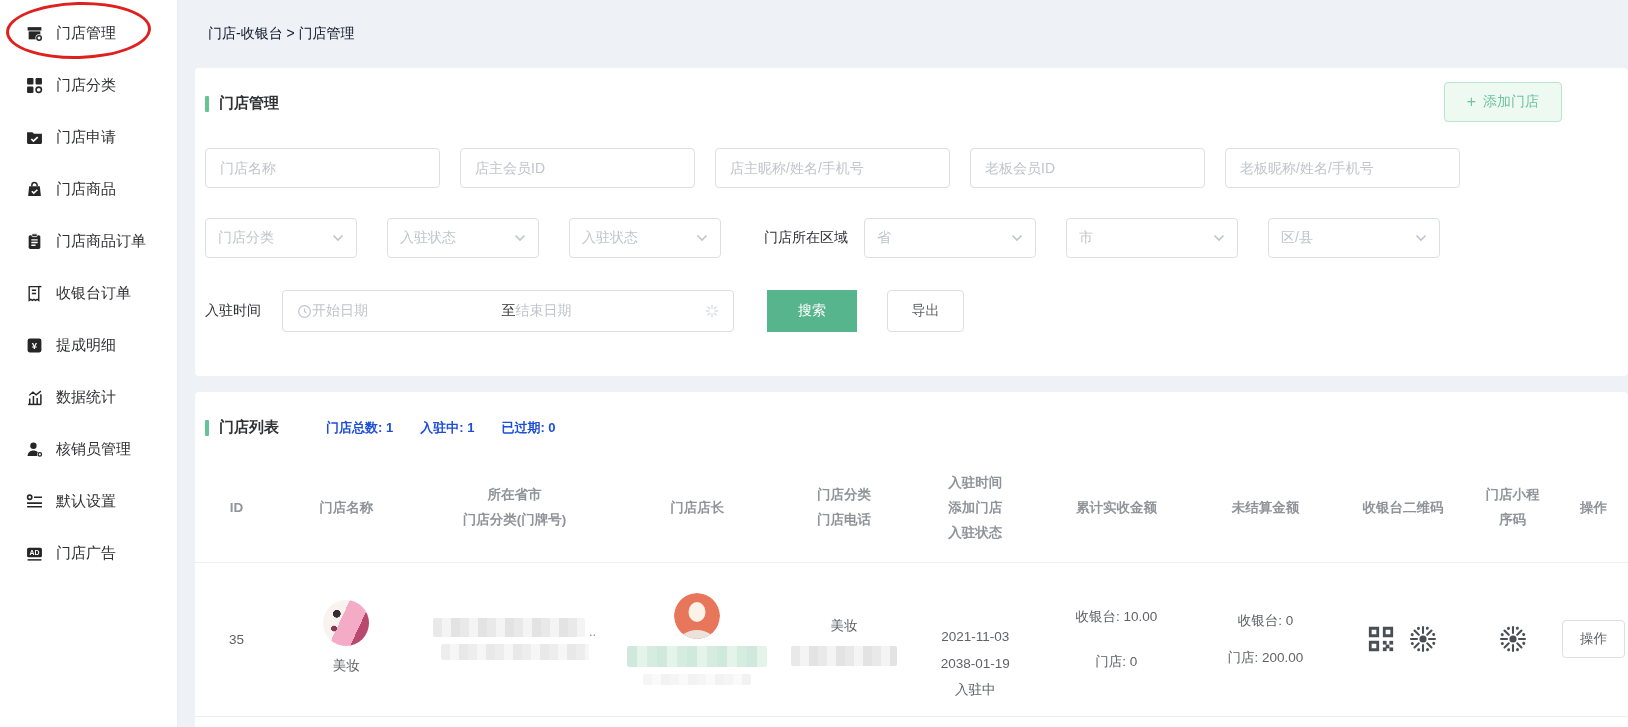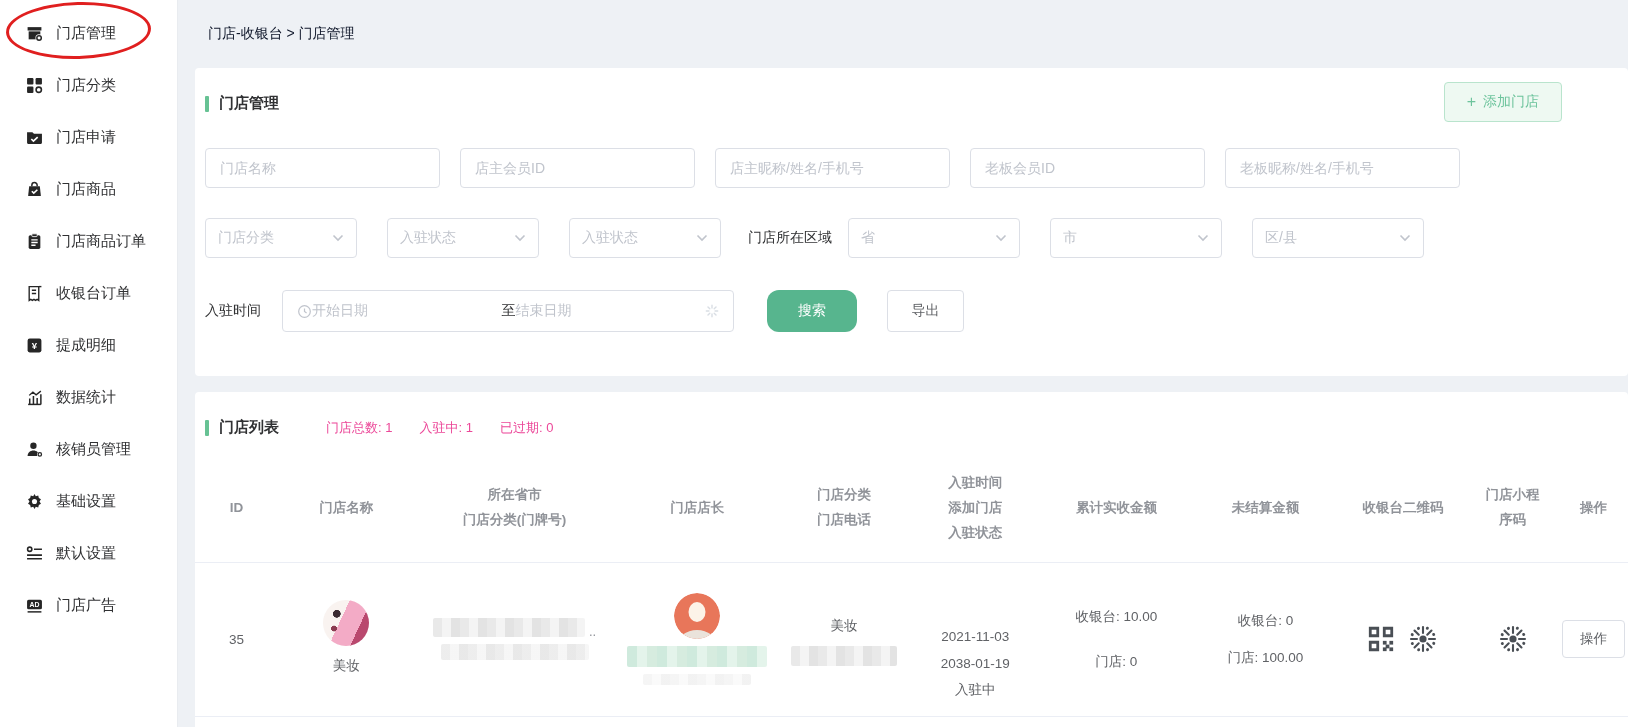"门店所在区域" .region-label { margin-left: 27px -> 43px }
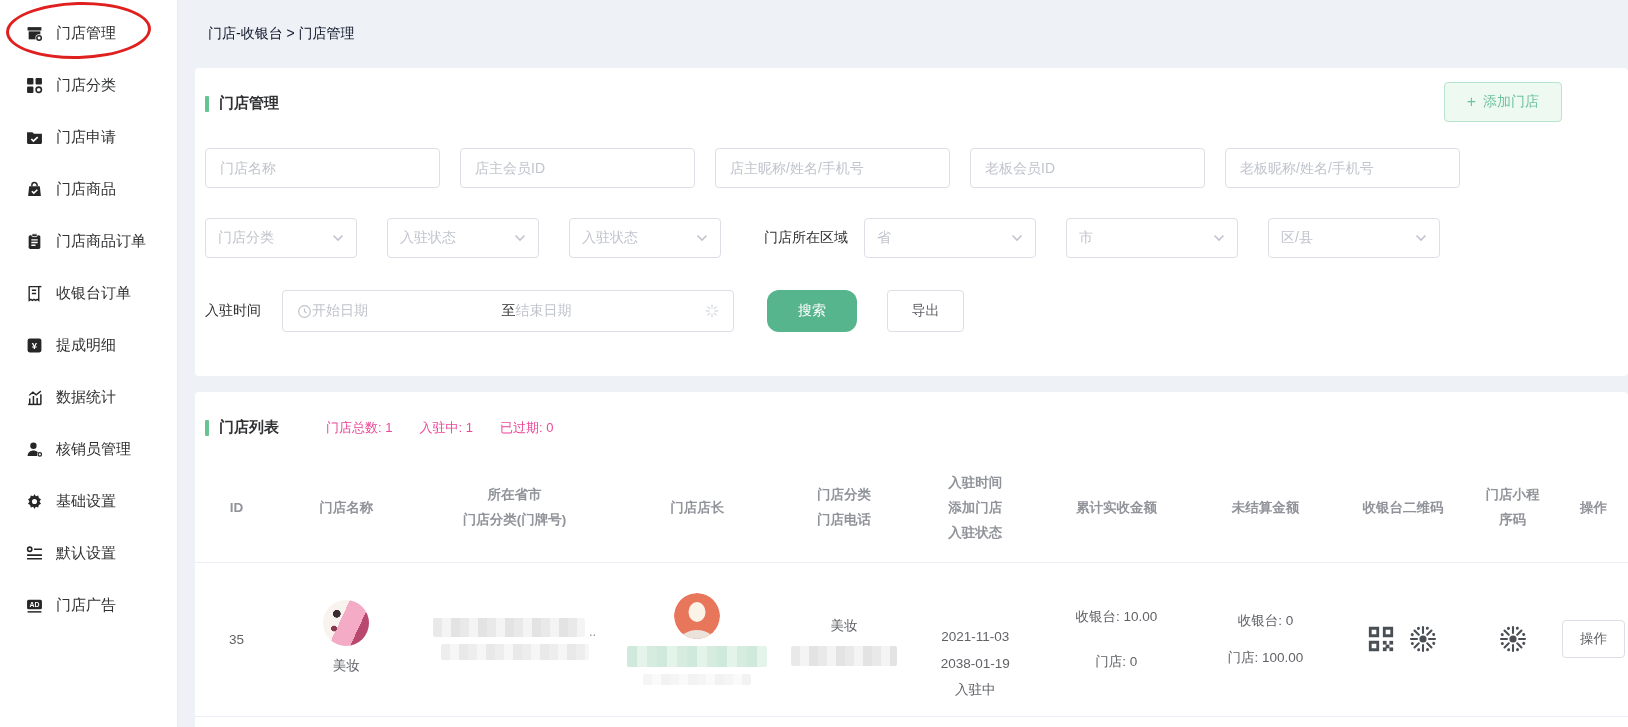"搜索" .btn-search { border-radius: 12px -> 0 }
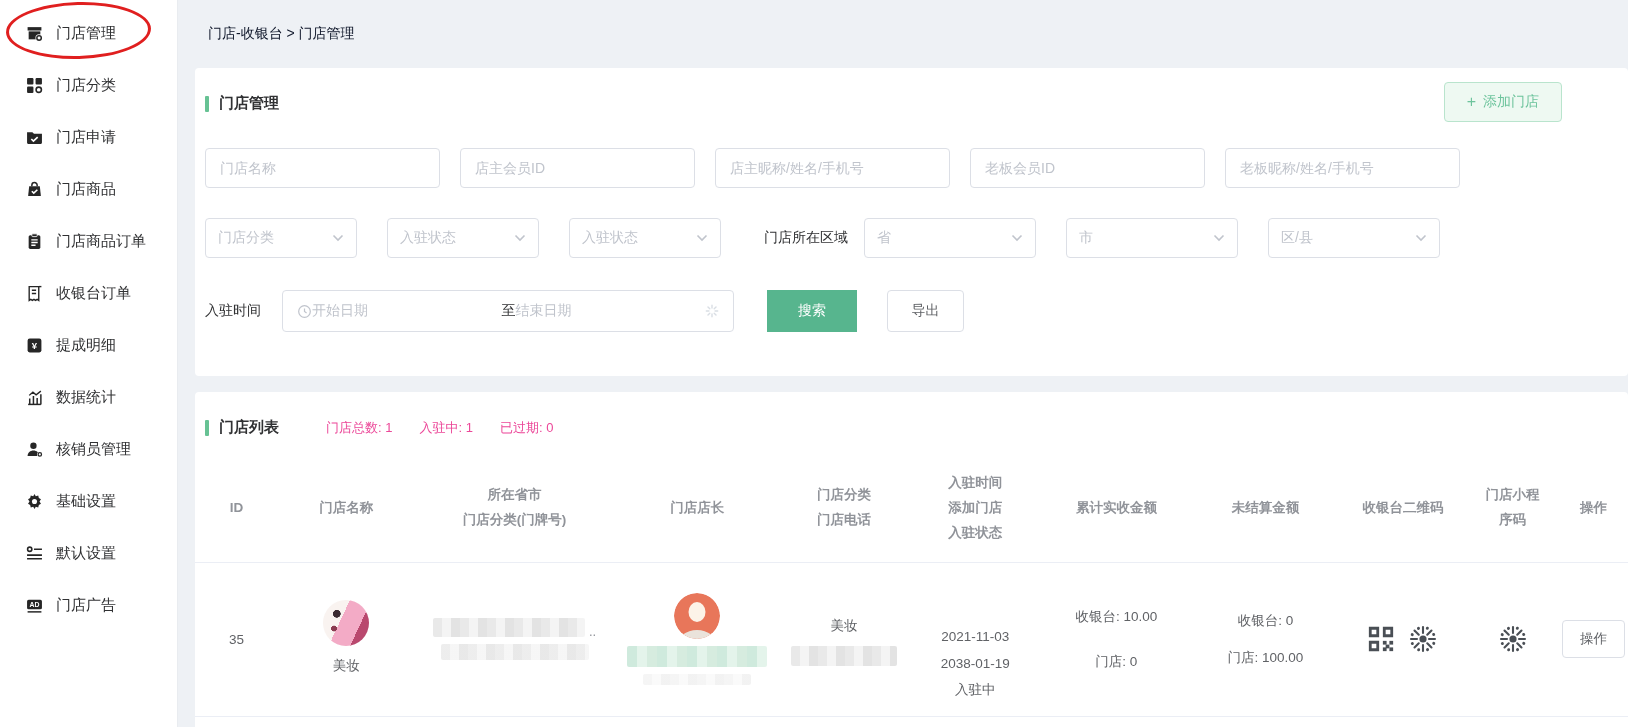"门店总数: 1" .stats { color: #ec4899 -> #1d4ed8; font-weight: normal -> bold }
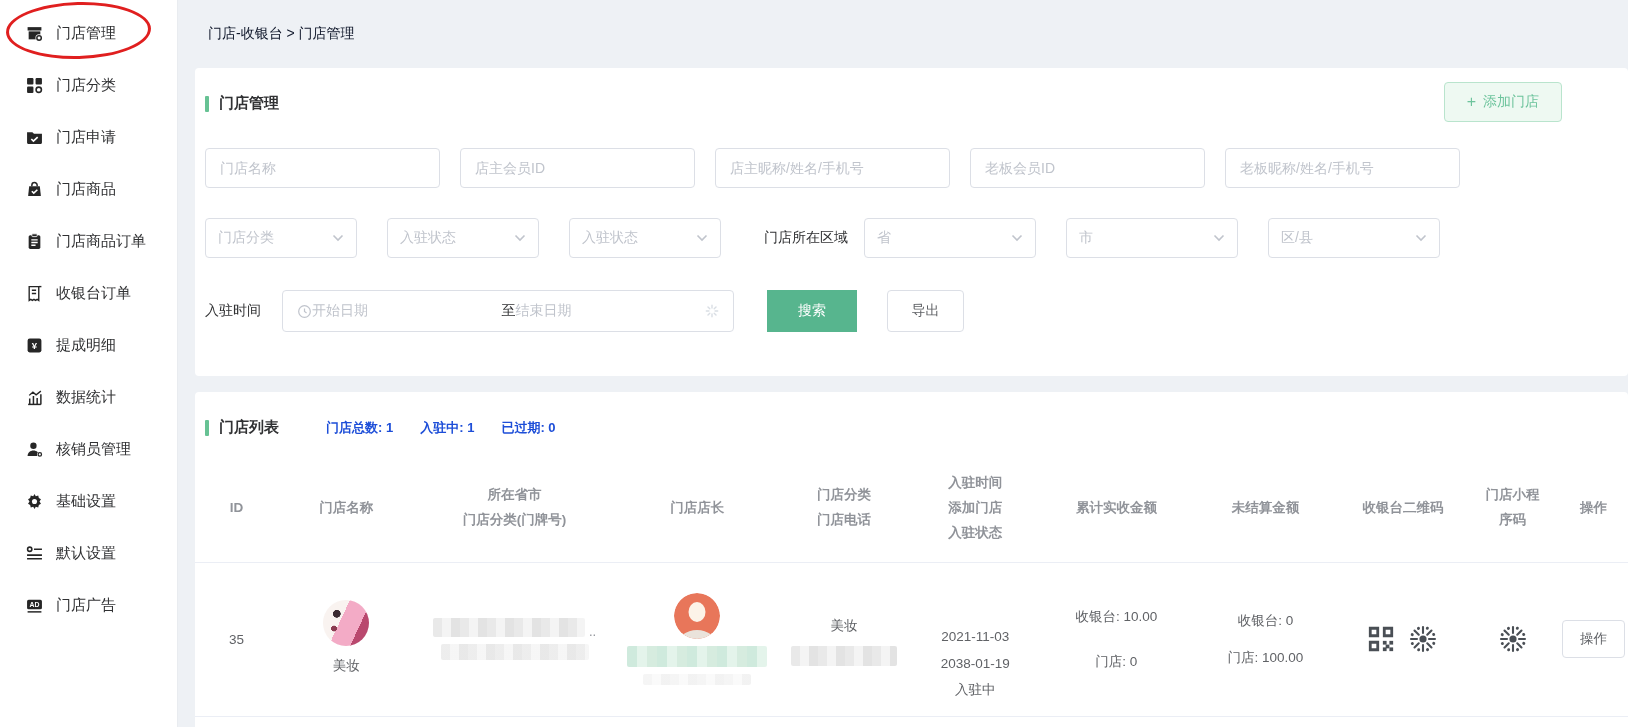"基础设置" div.side-item { html: <div> <svg> <path></path> <circle></circle> </svg> <span>基础设置</span> </div> -> none }
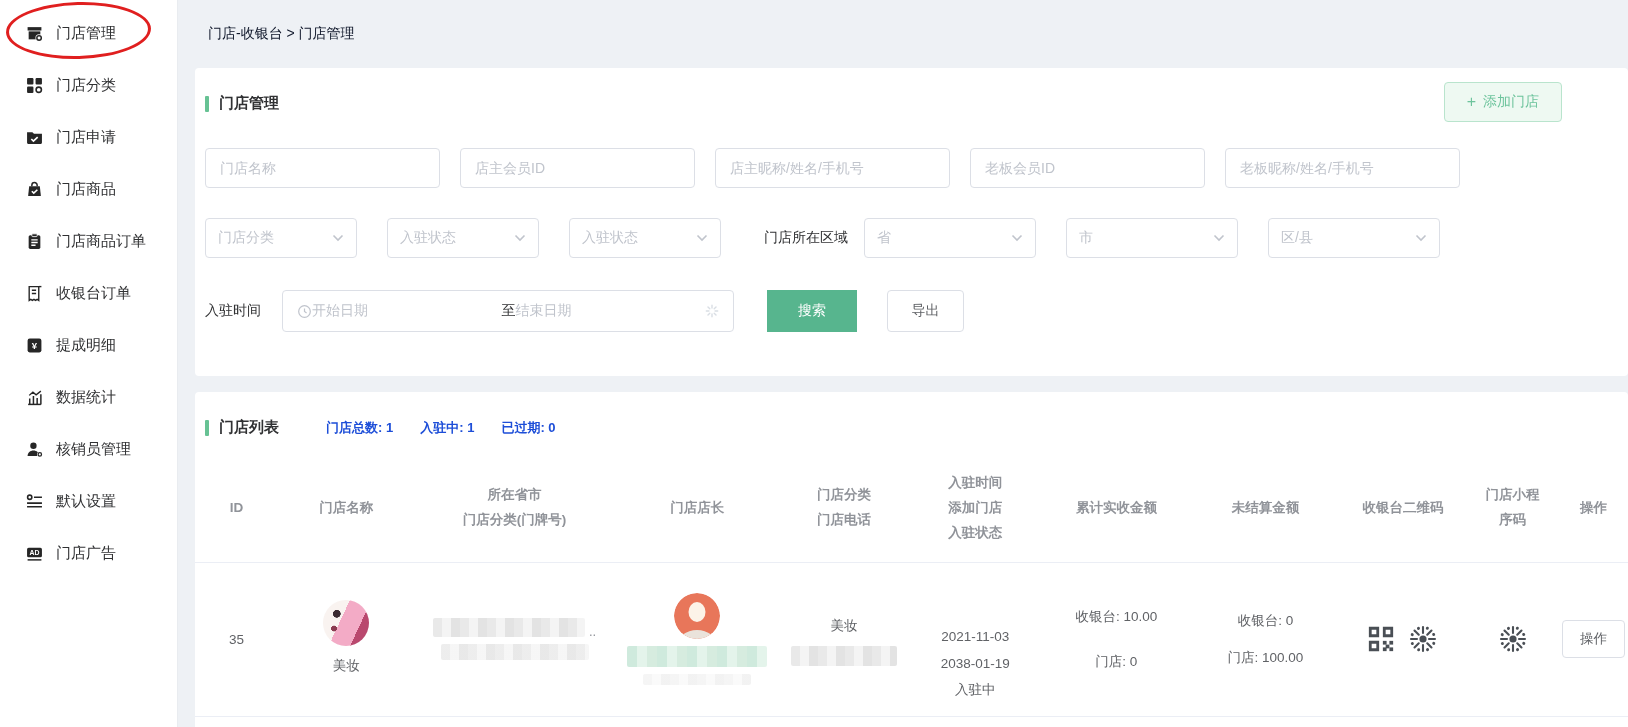"门店: 100.00" span { text: 100.00 -> 200.00 }
